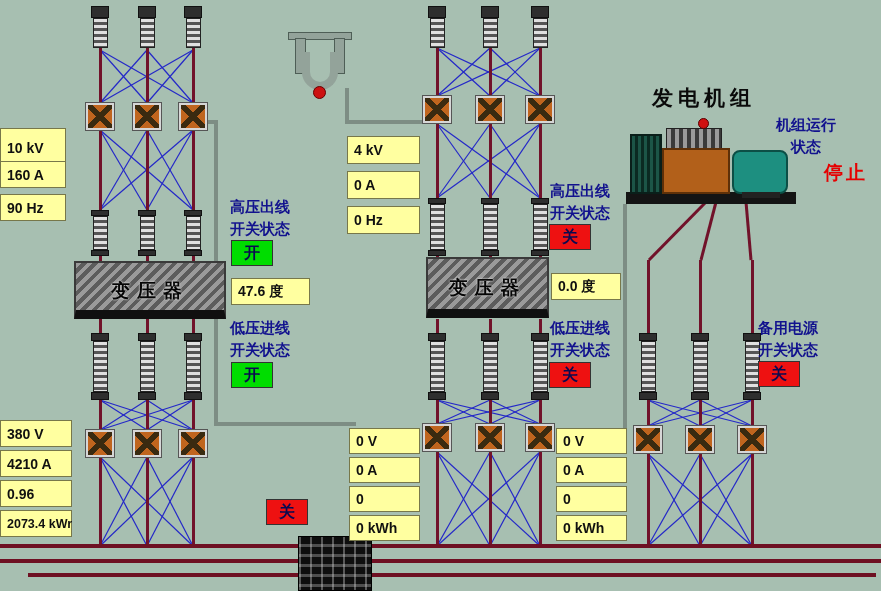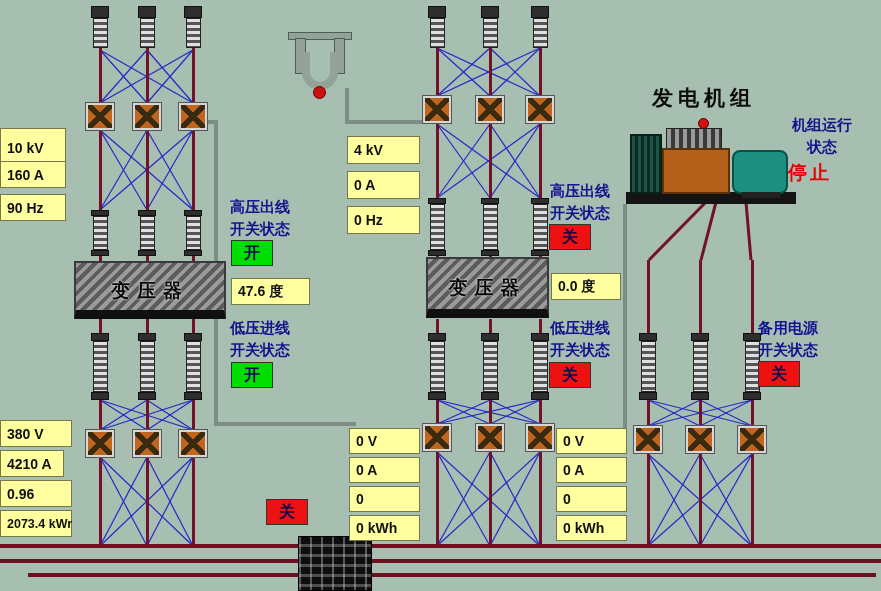"机组运行" div.navy-label { left: 780px -> 764px }
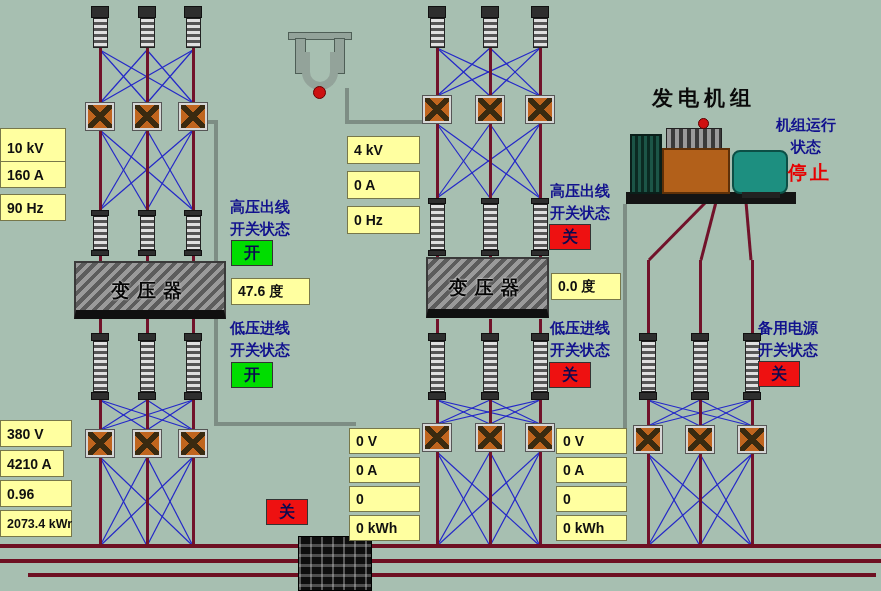"停止" .run-status { padding-left: none -> 36px }
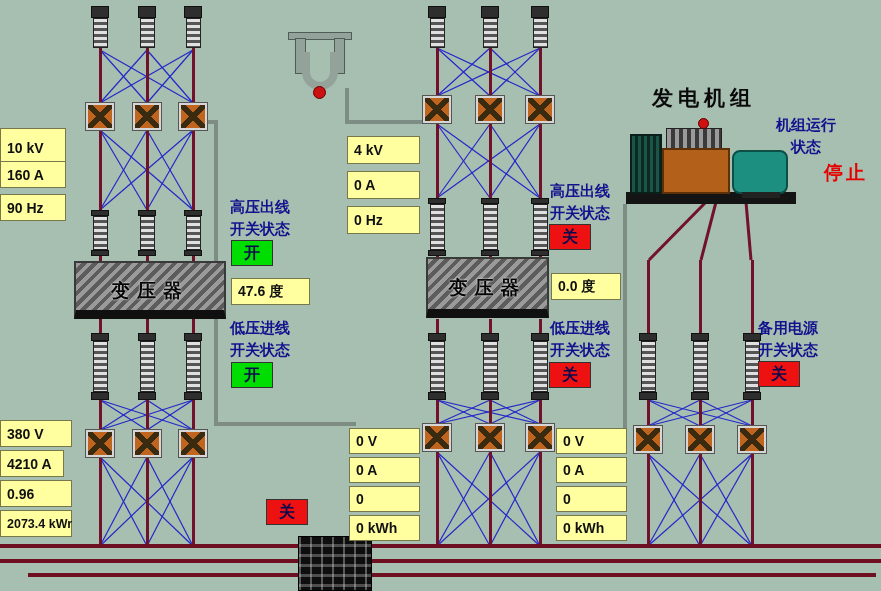"4210 A" div.meter { width: 64px -> 72px }
